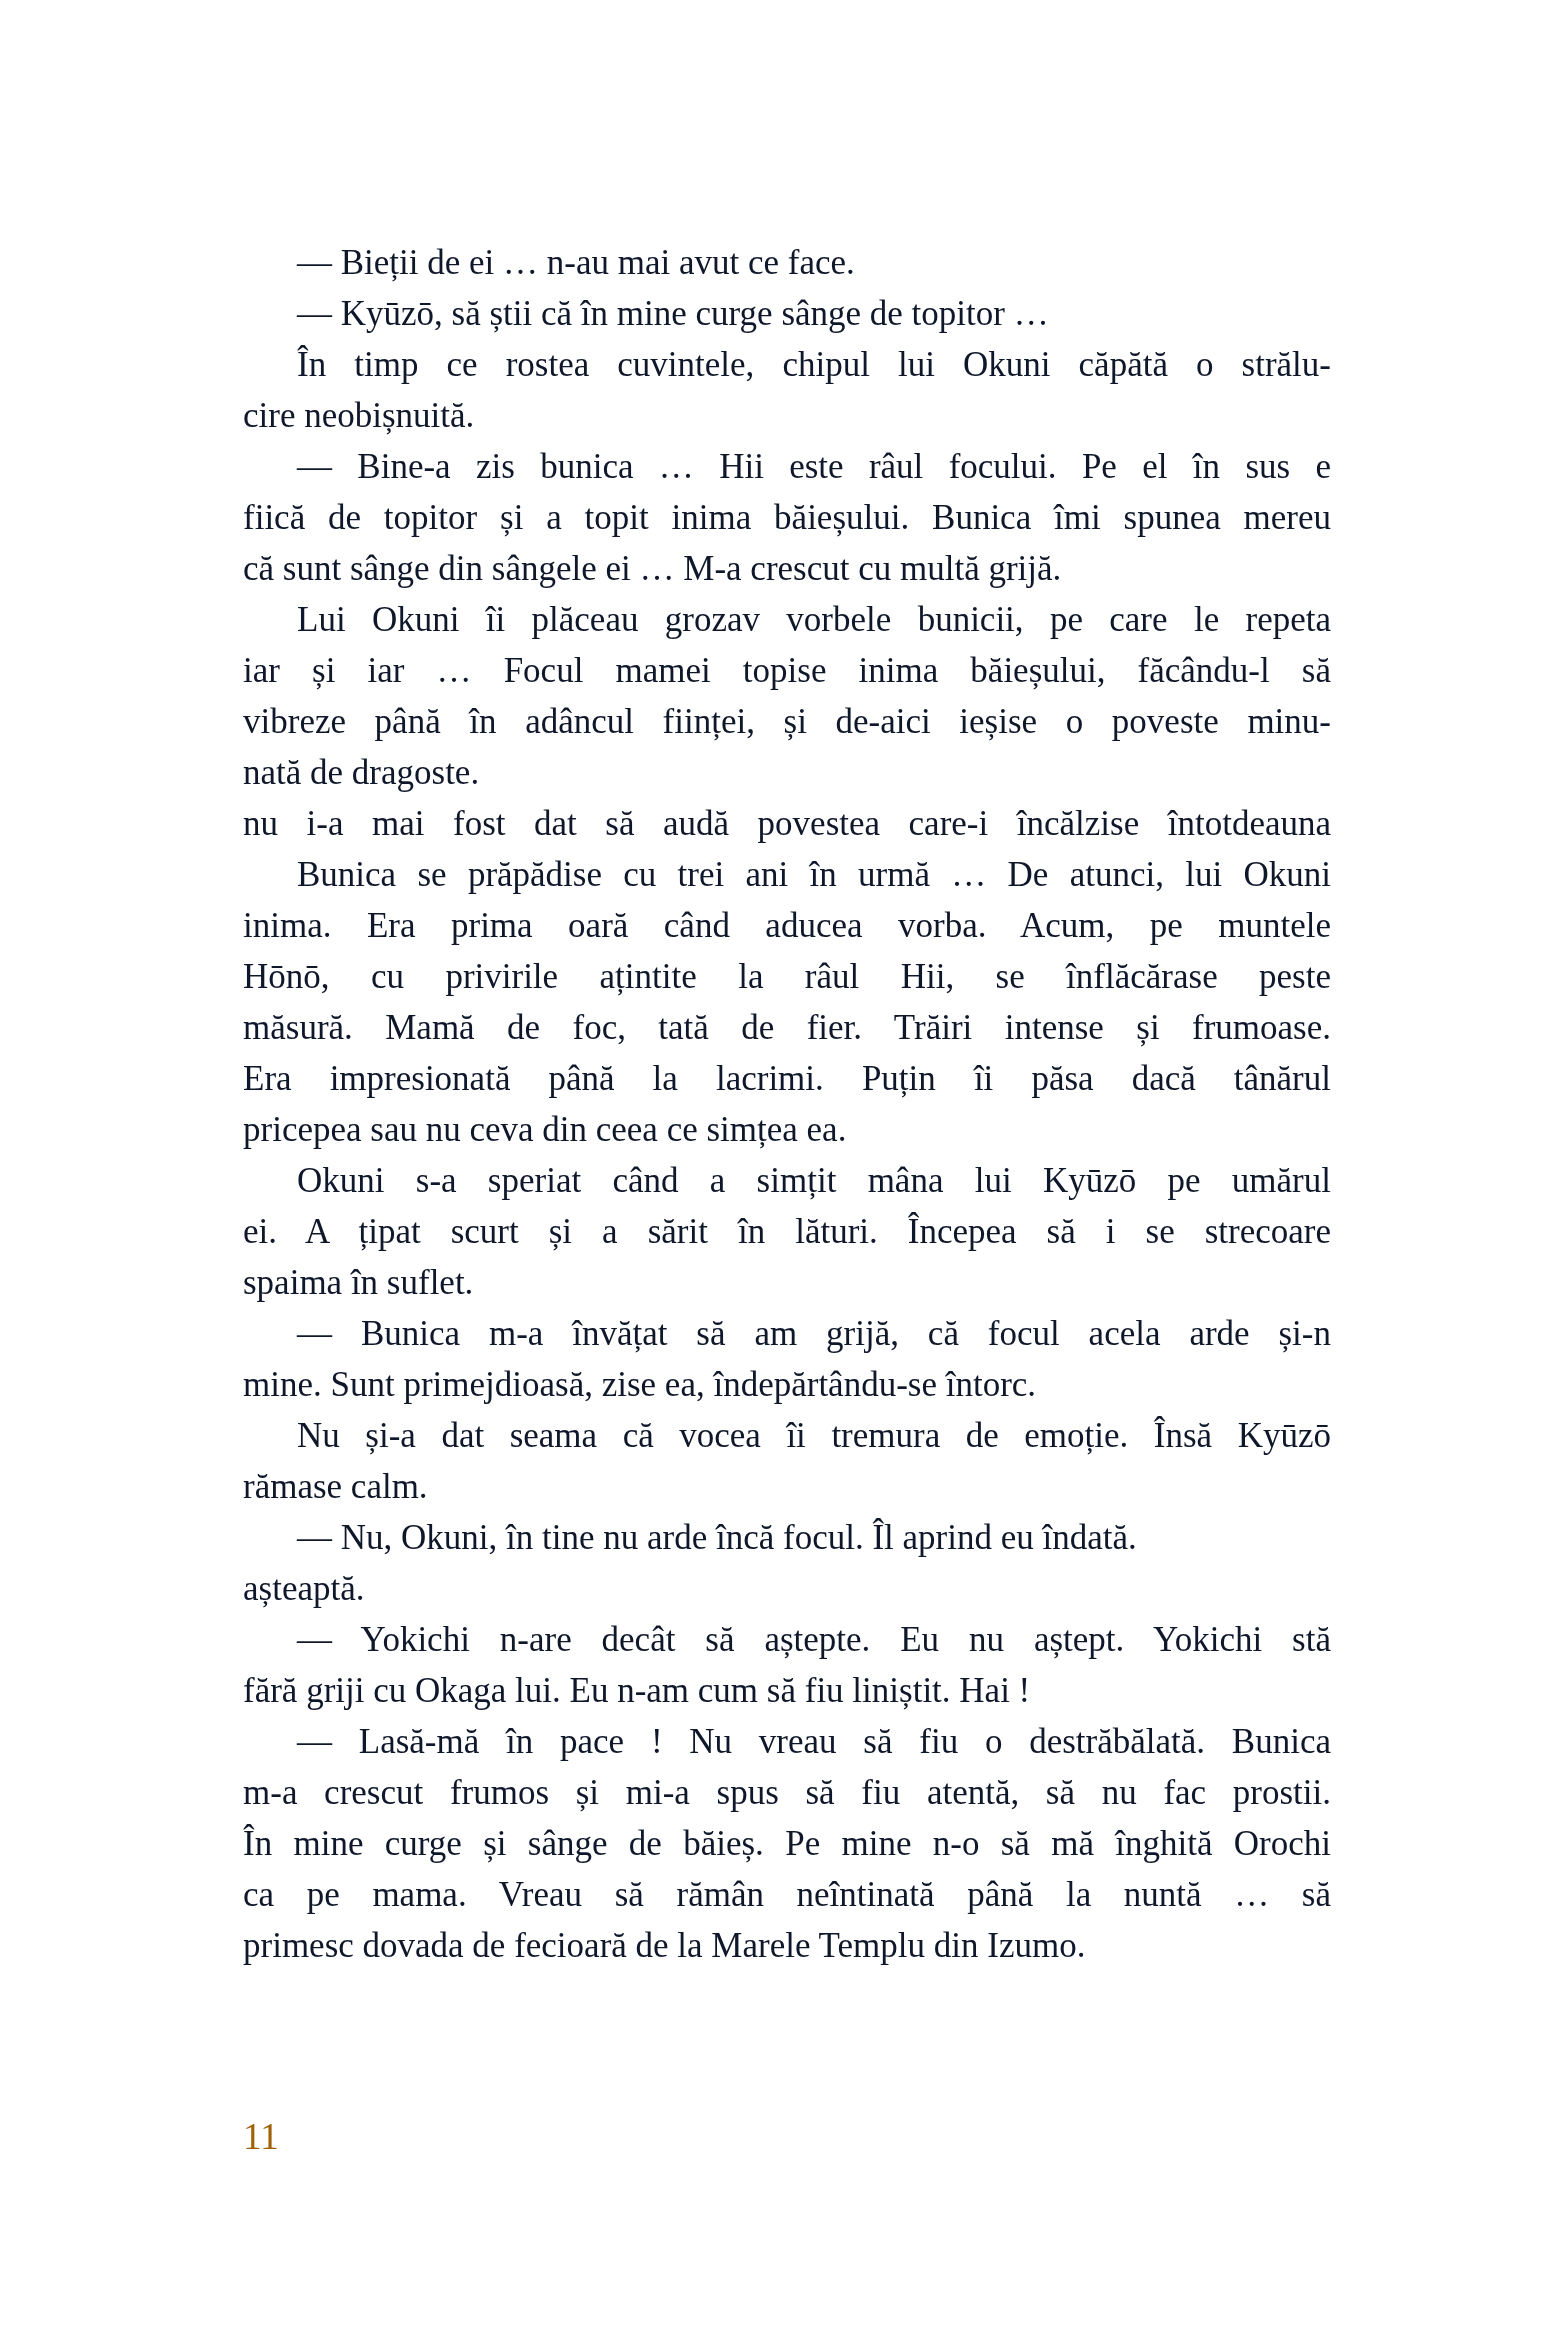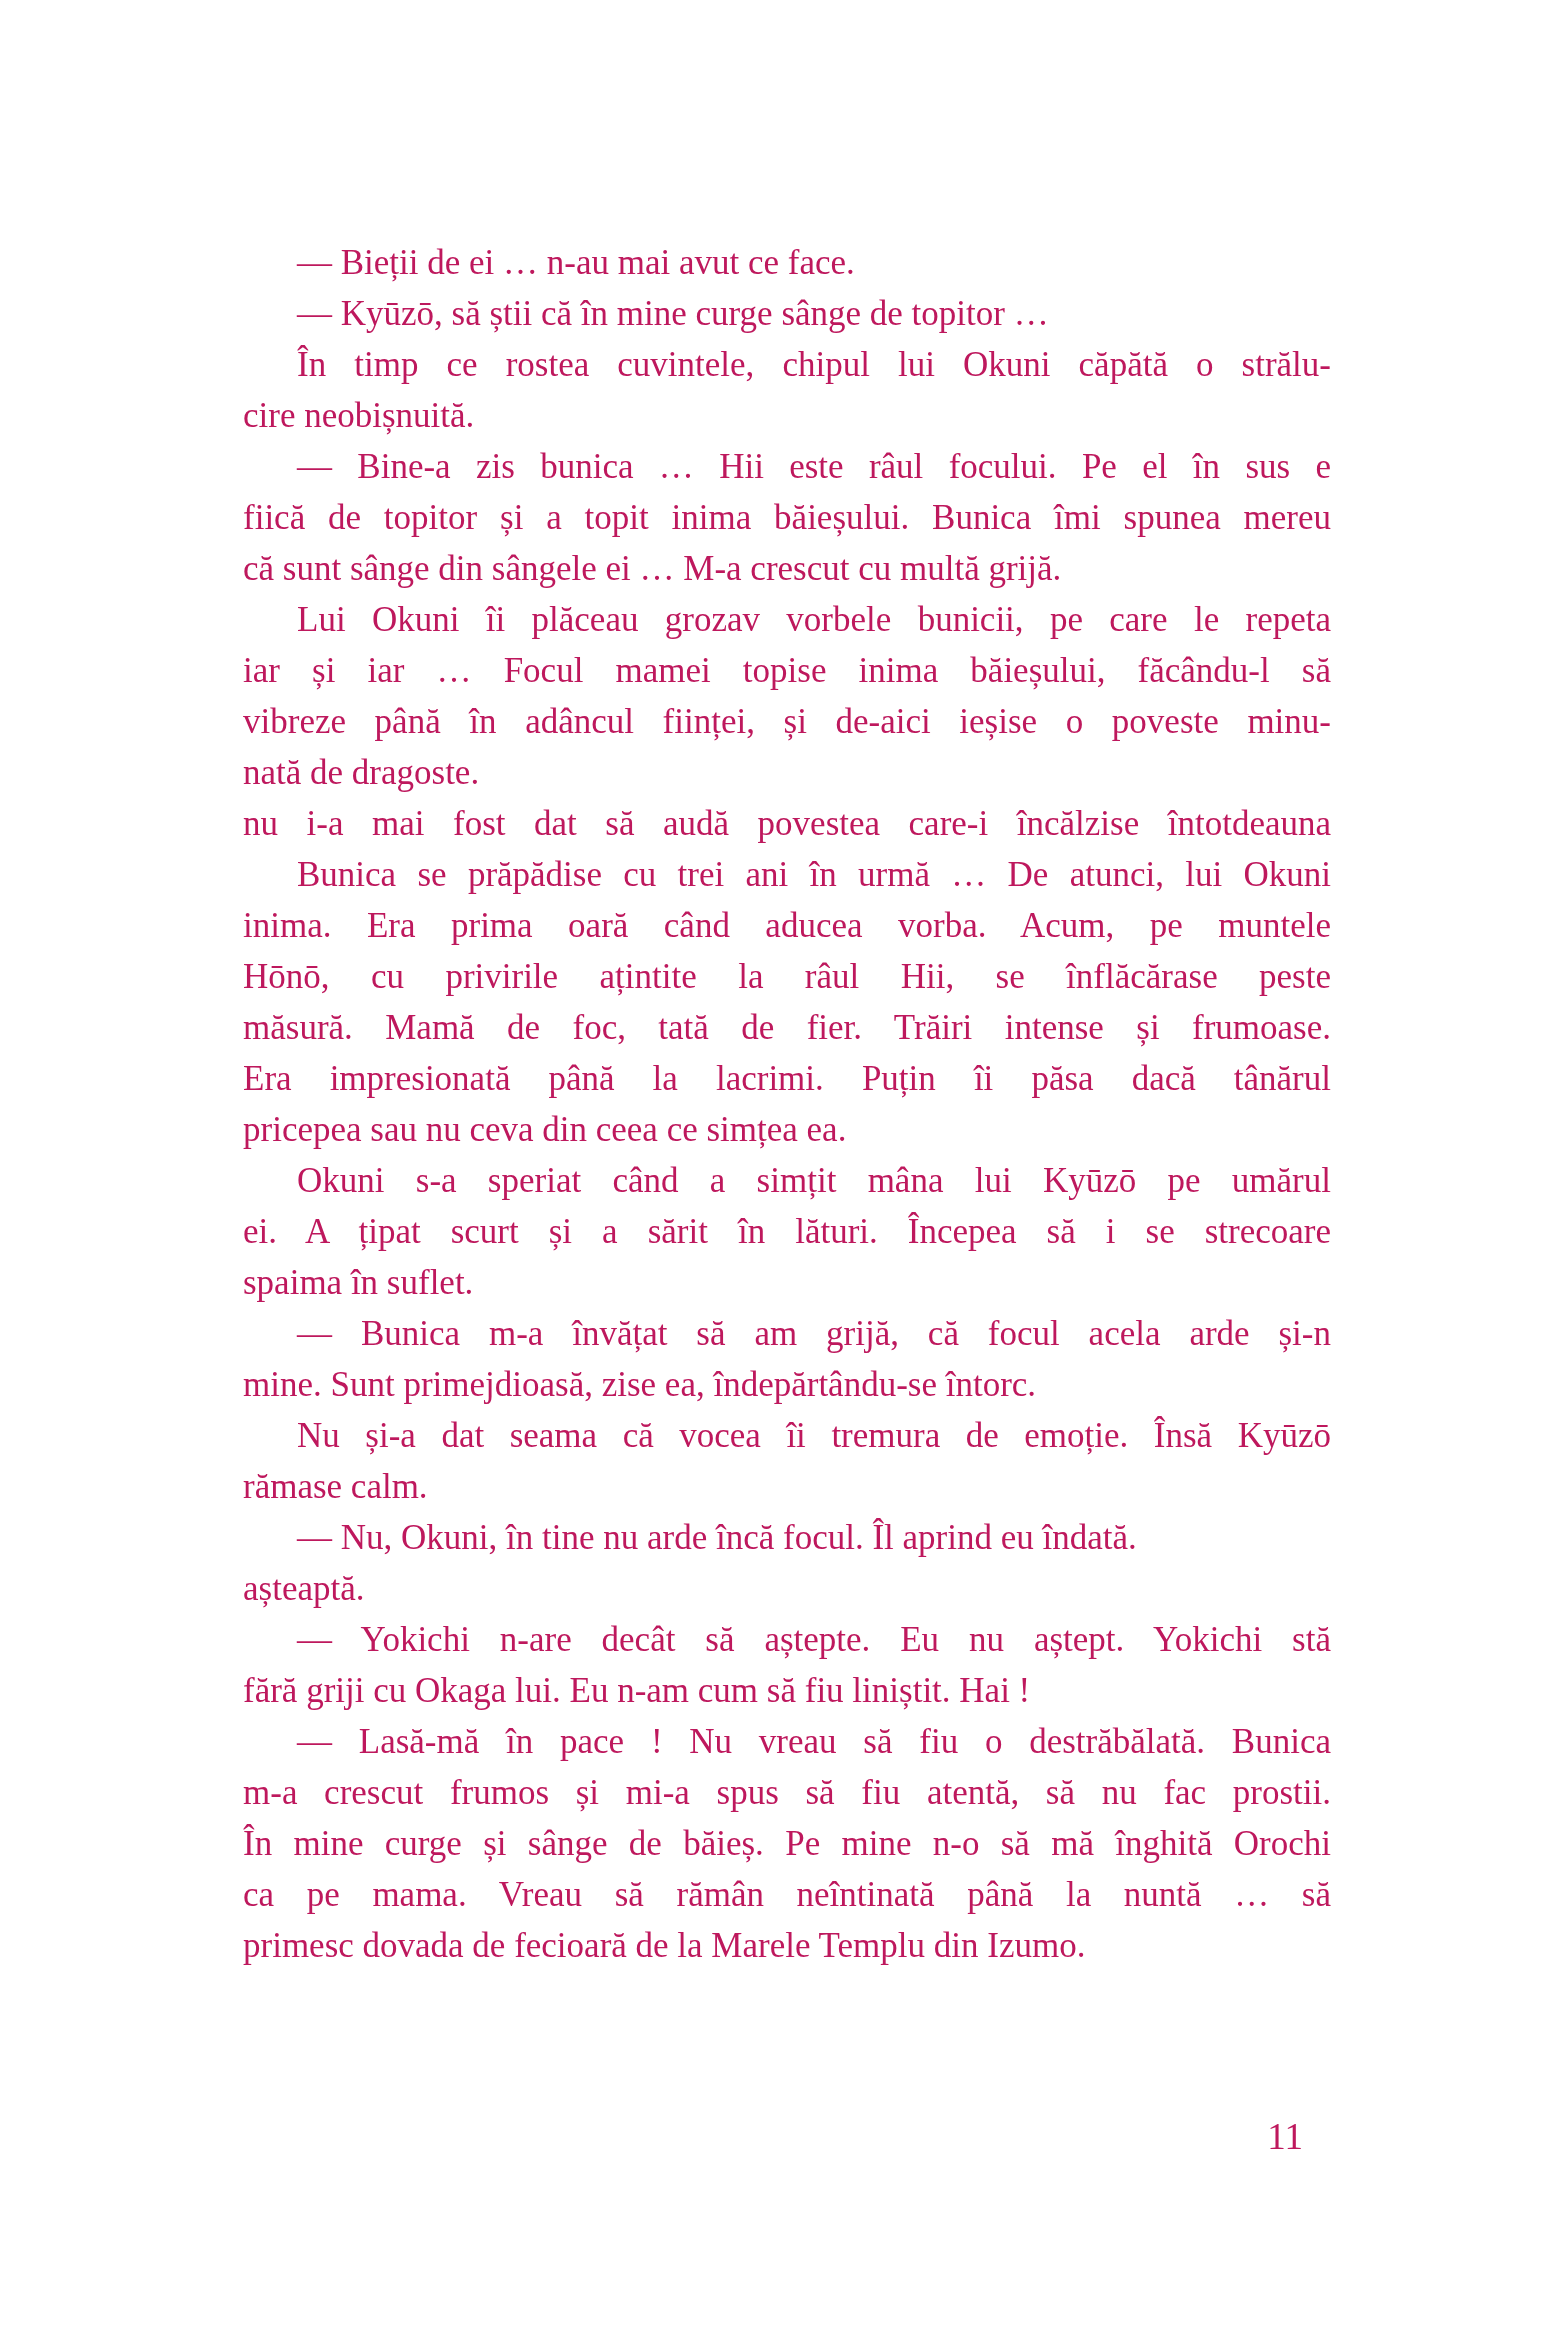"— Bieții de ei …" .text-block { color: #be185d -> #0f172a }
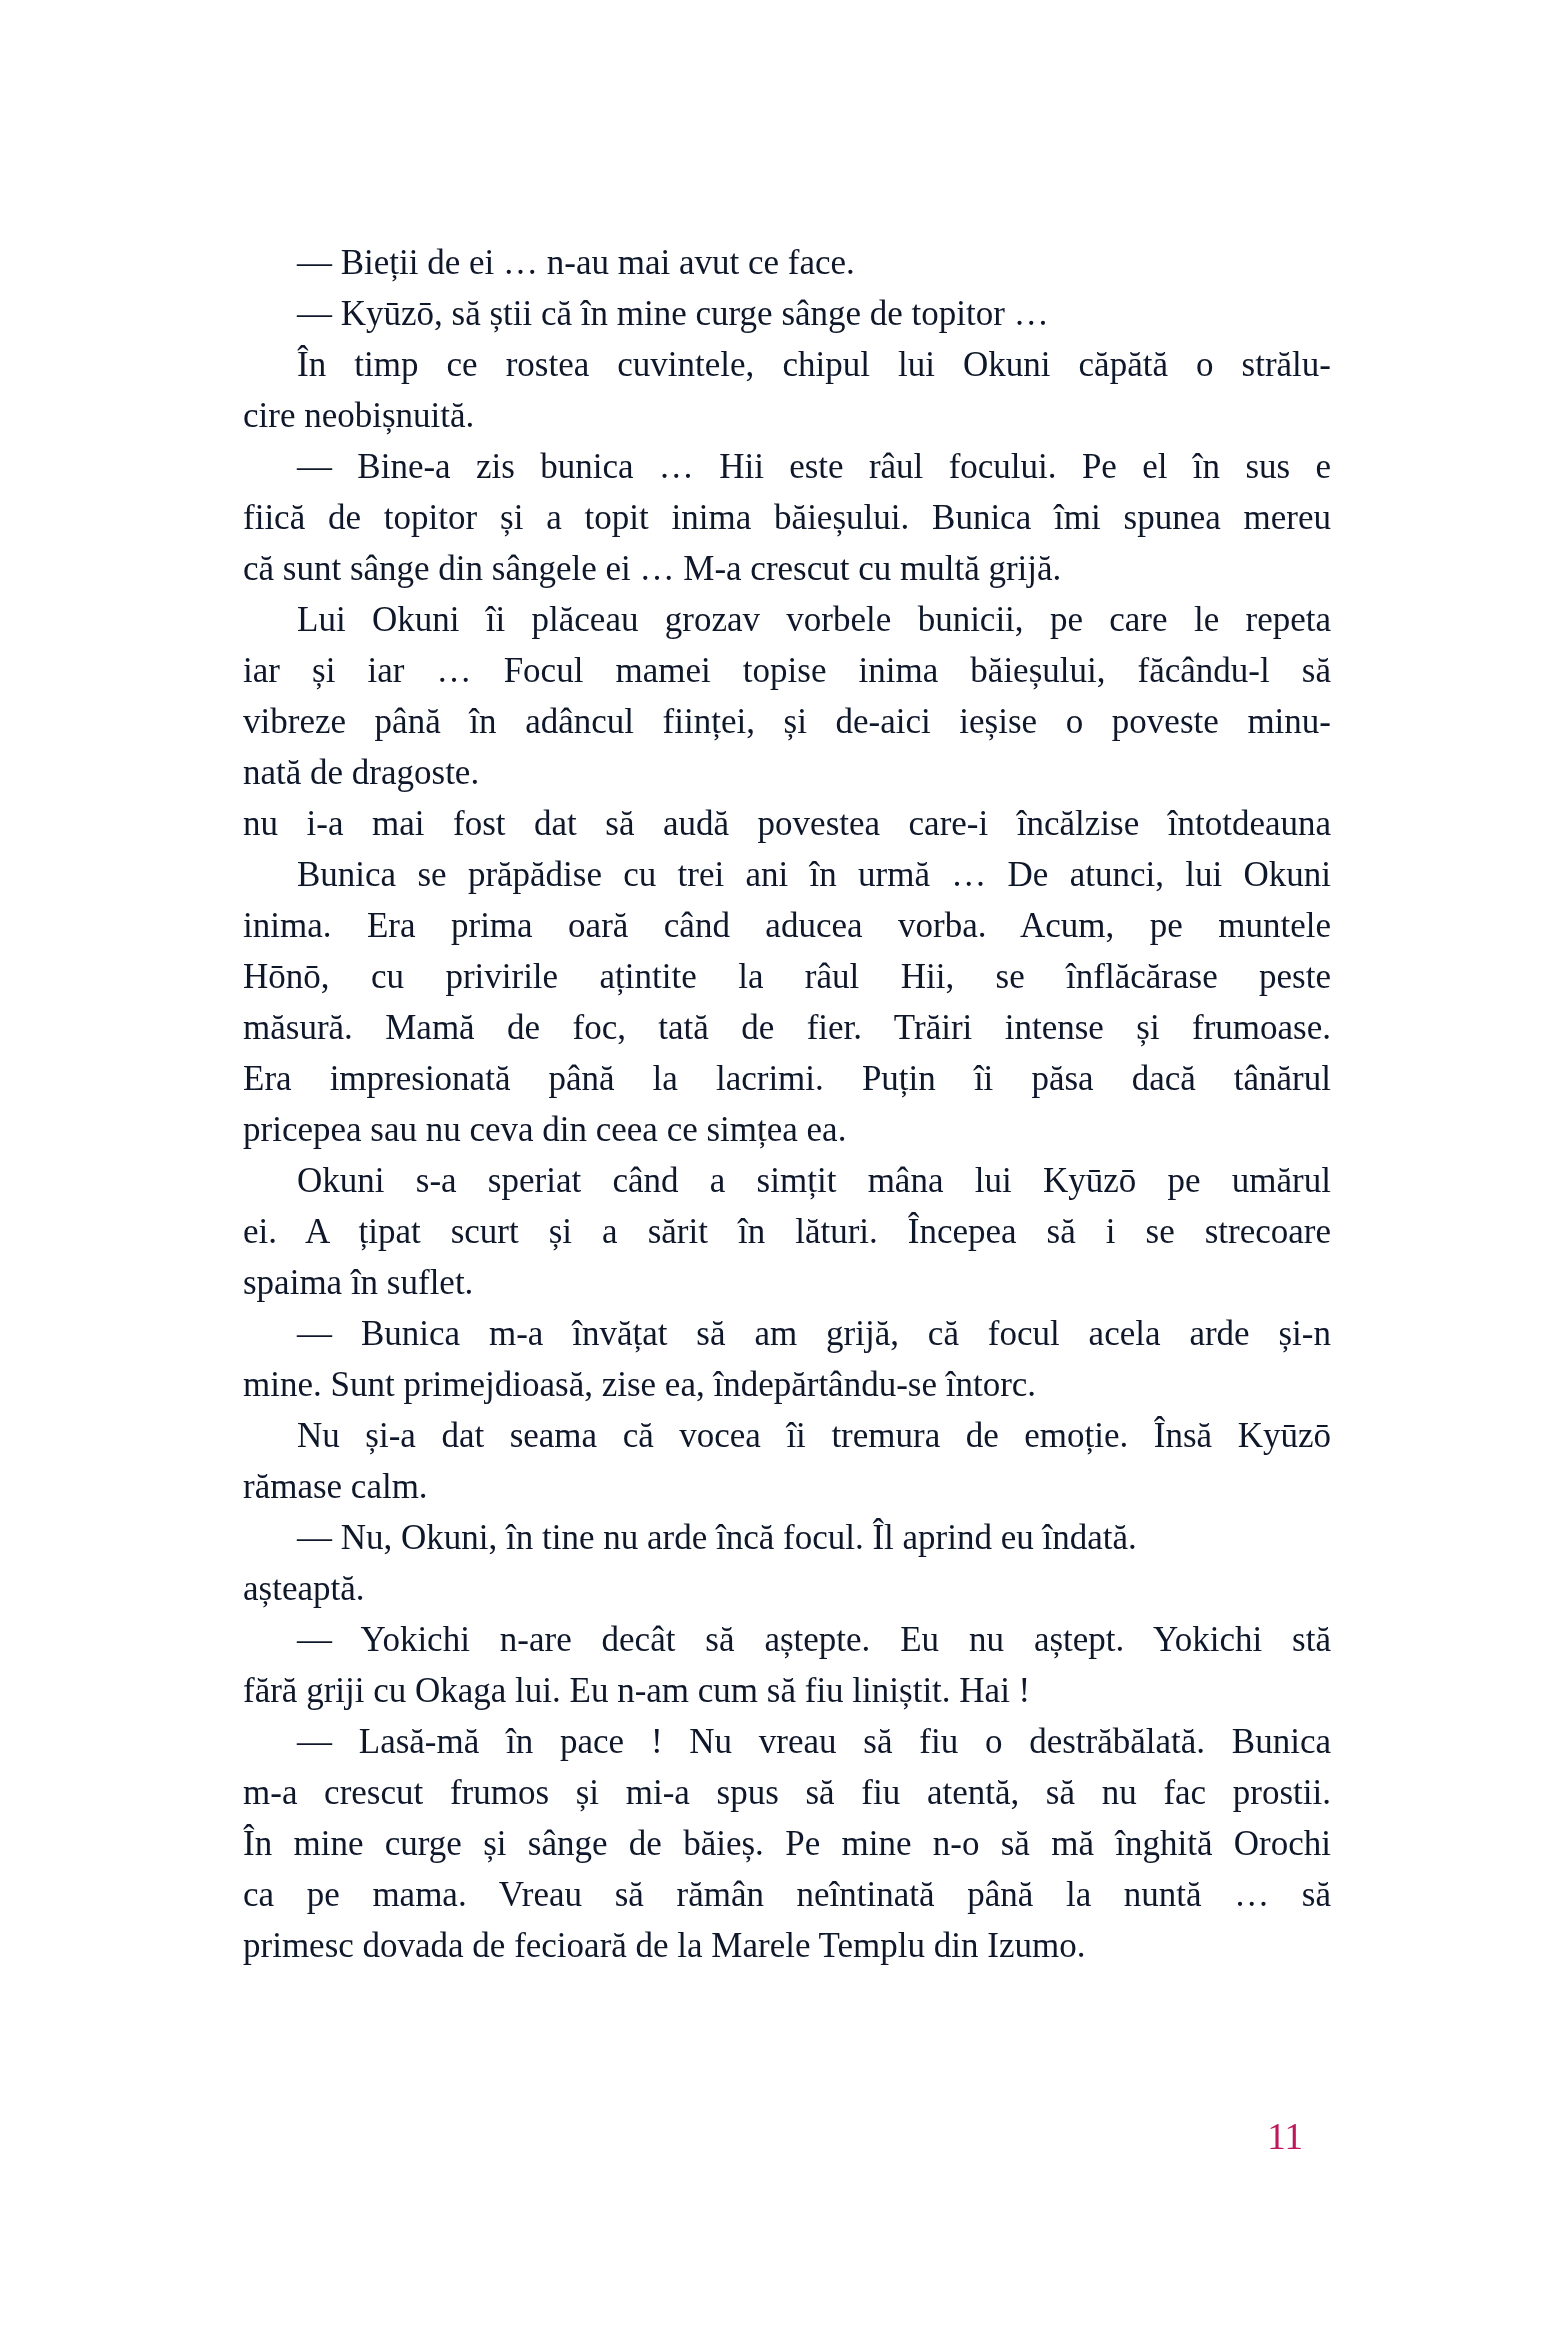"11" .page-number { color: #be185d -> #a16207; text-align: right -> none }
